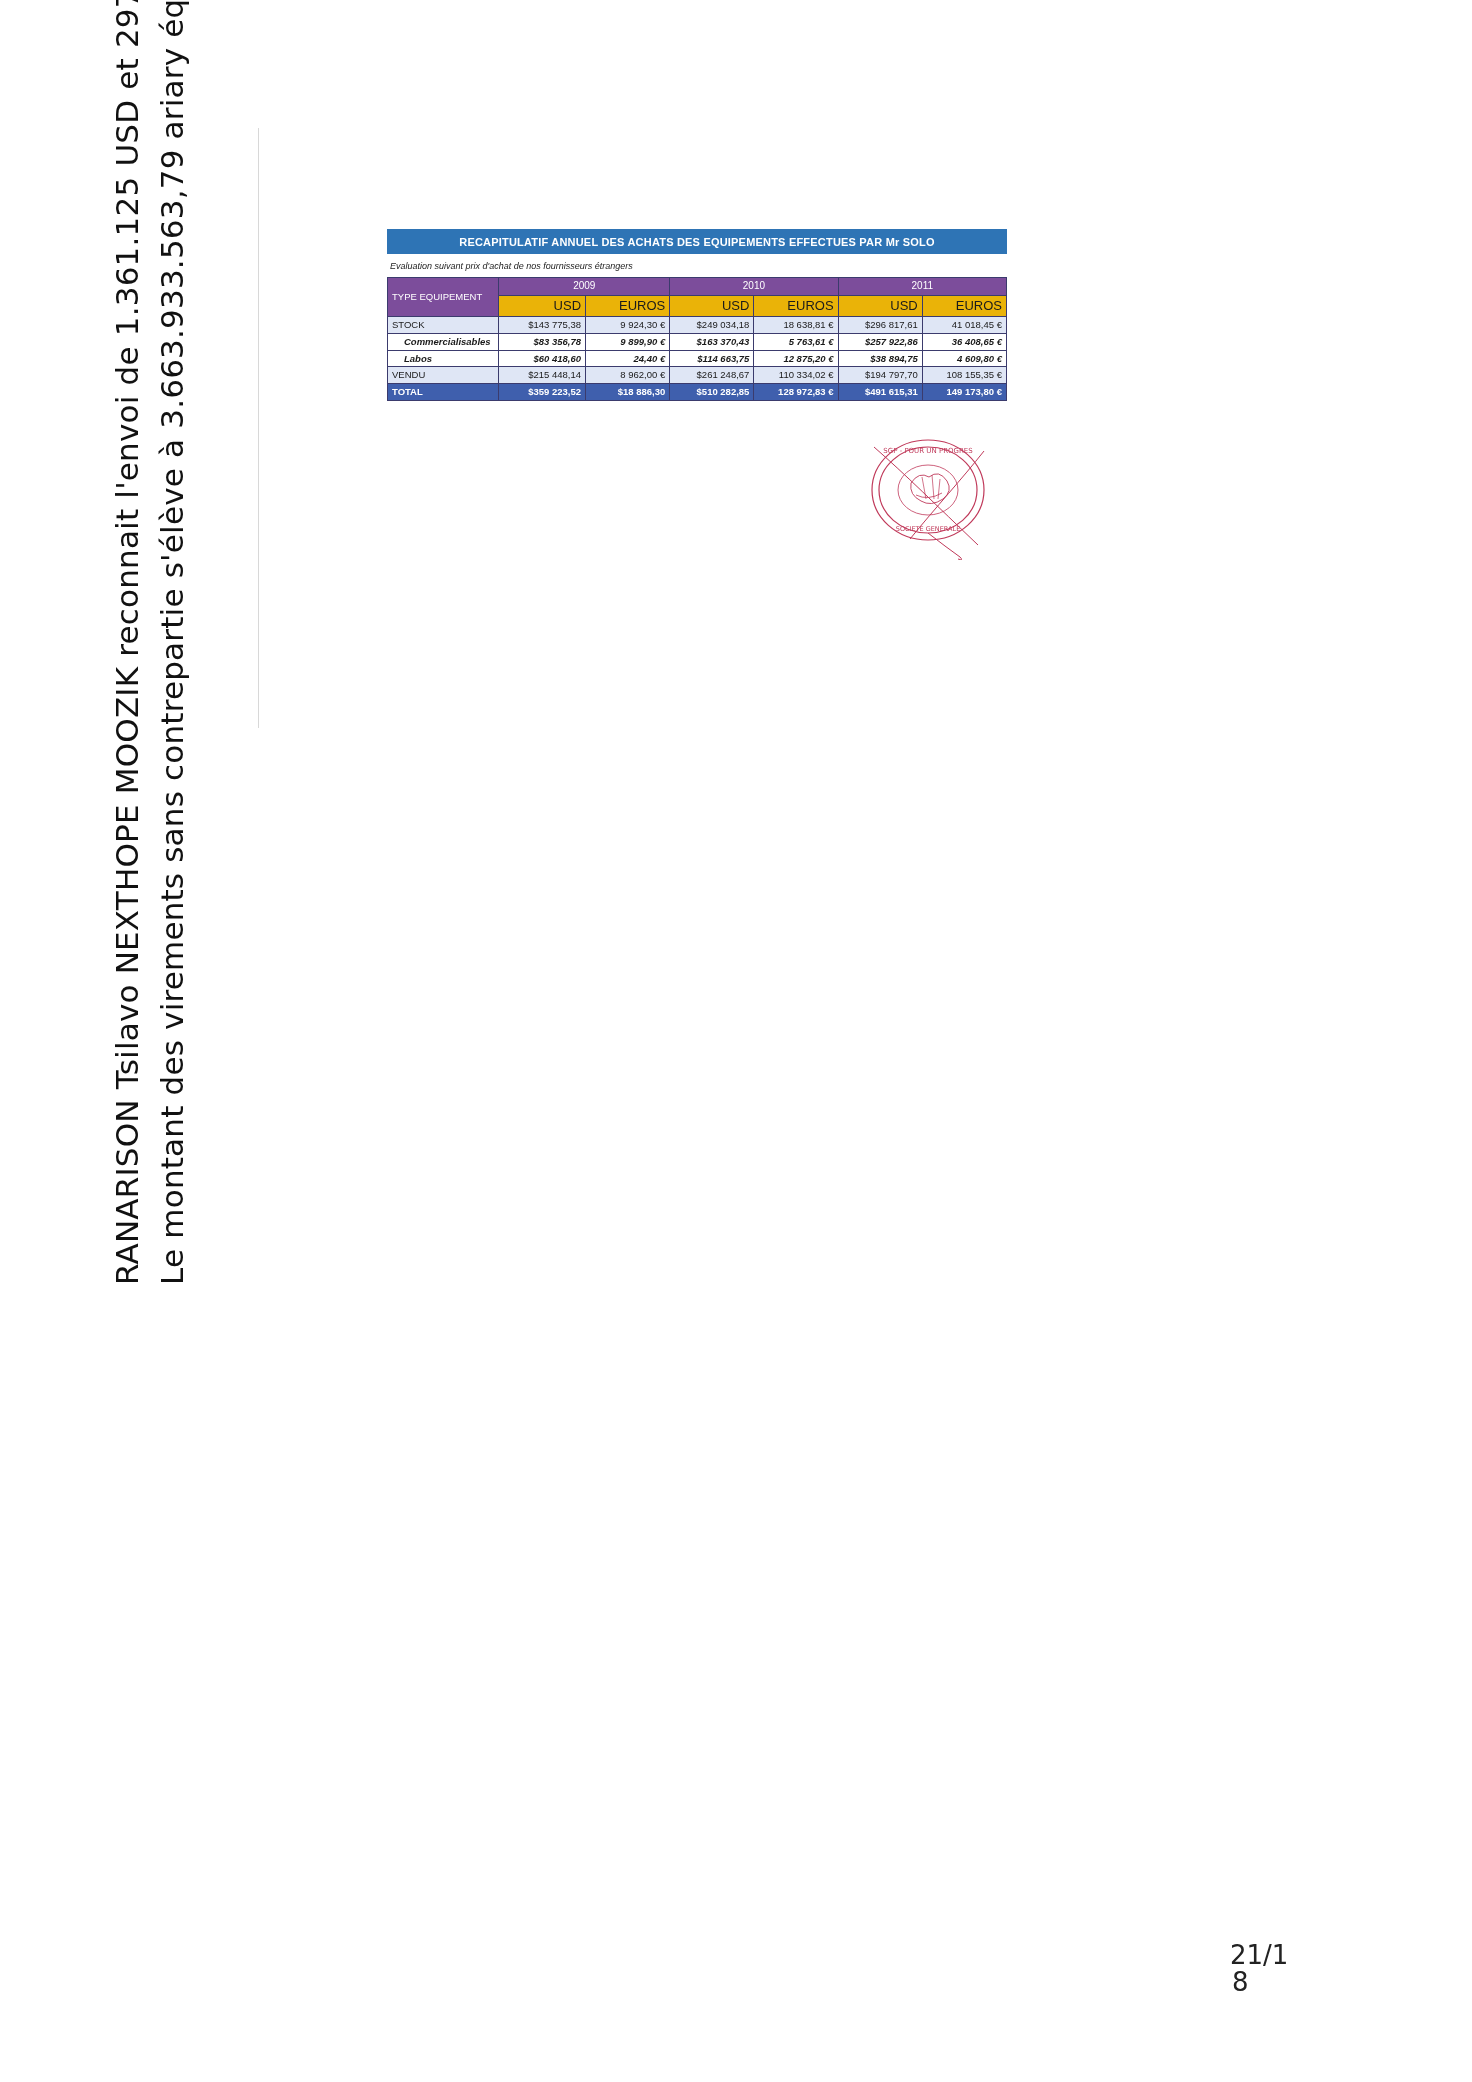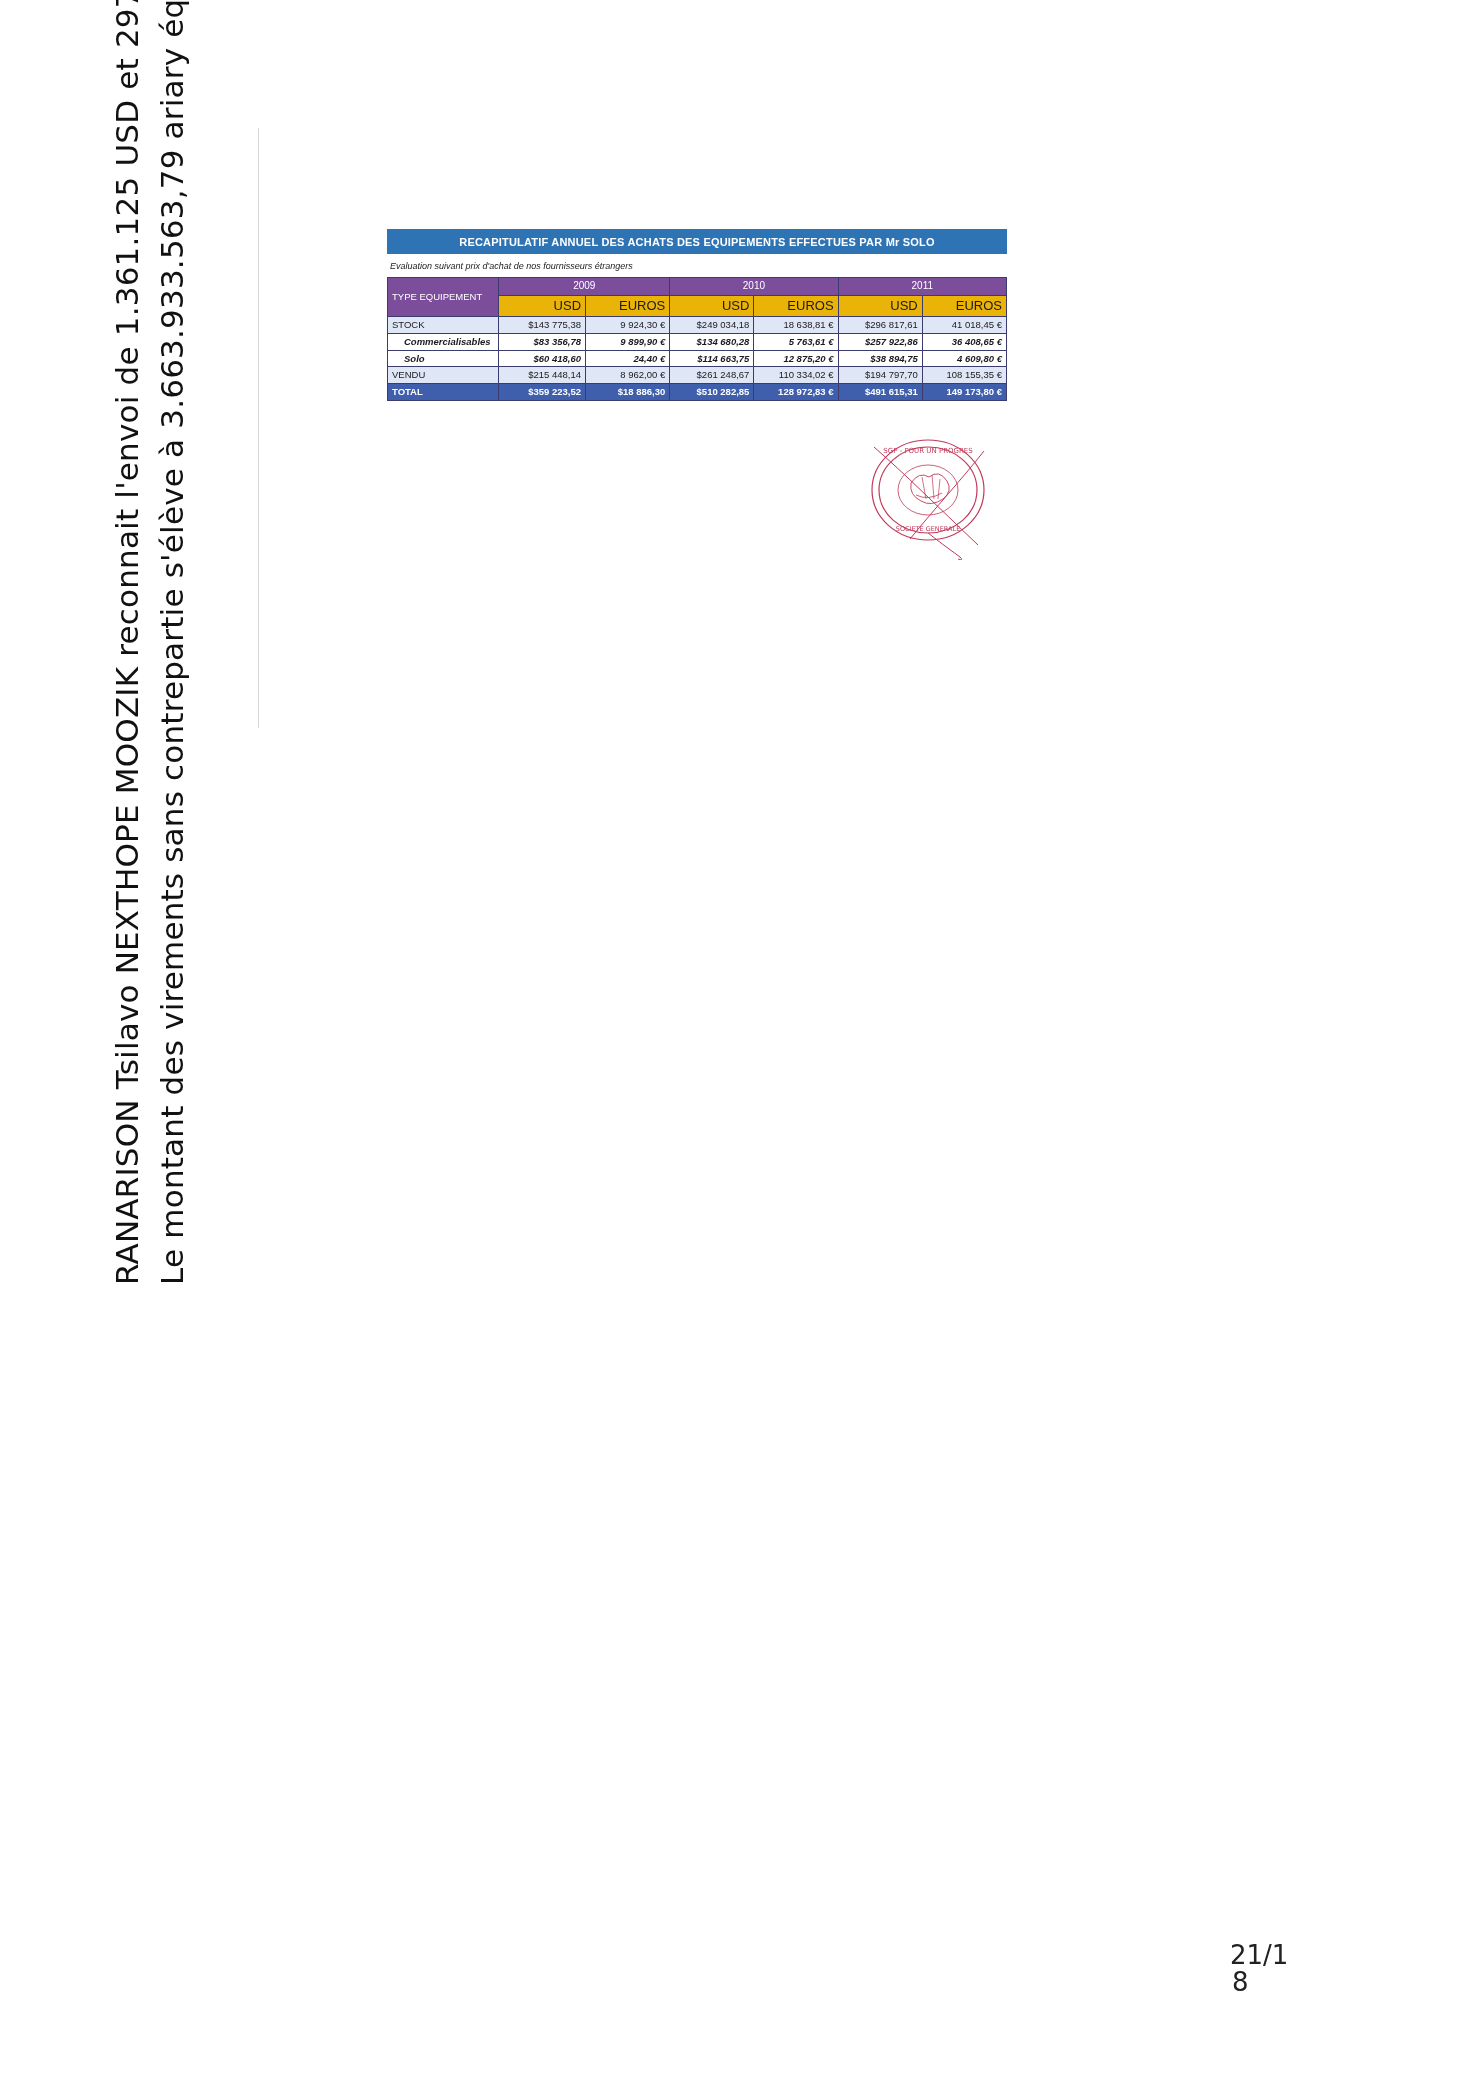"$134 680,28" td.cell-num { text: $134 680,28 -> $163 370,43 }
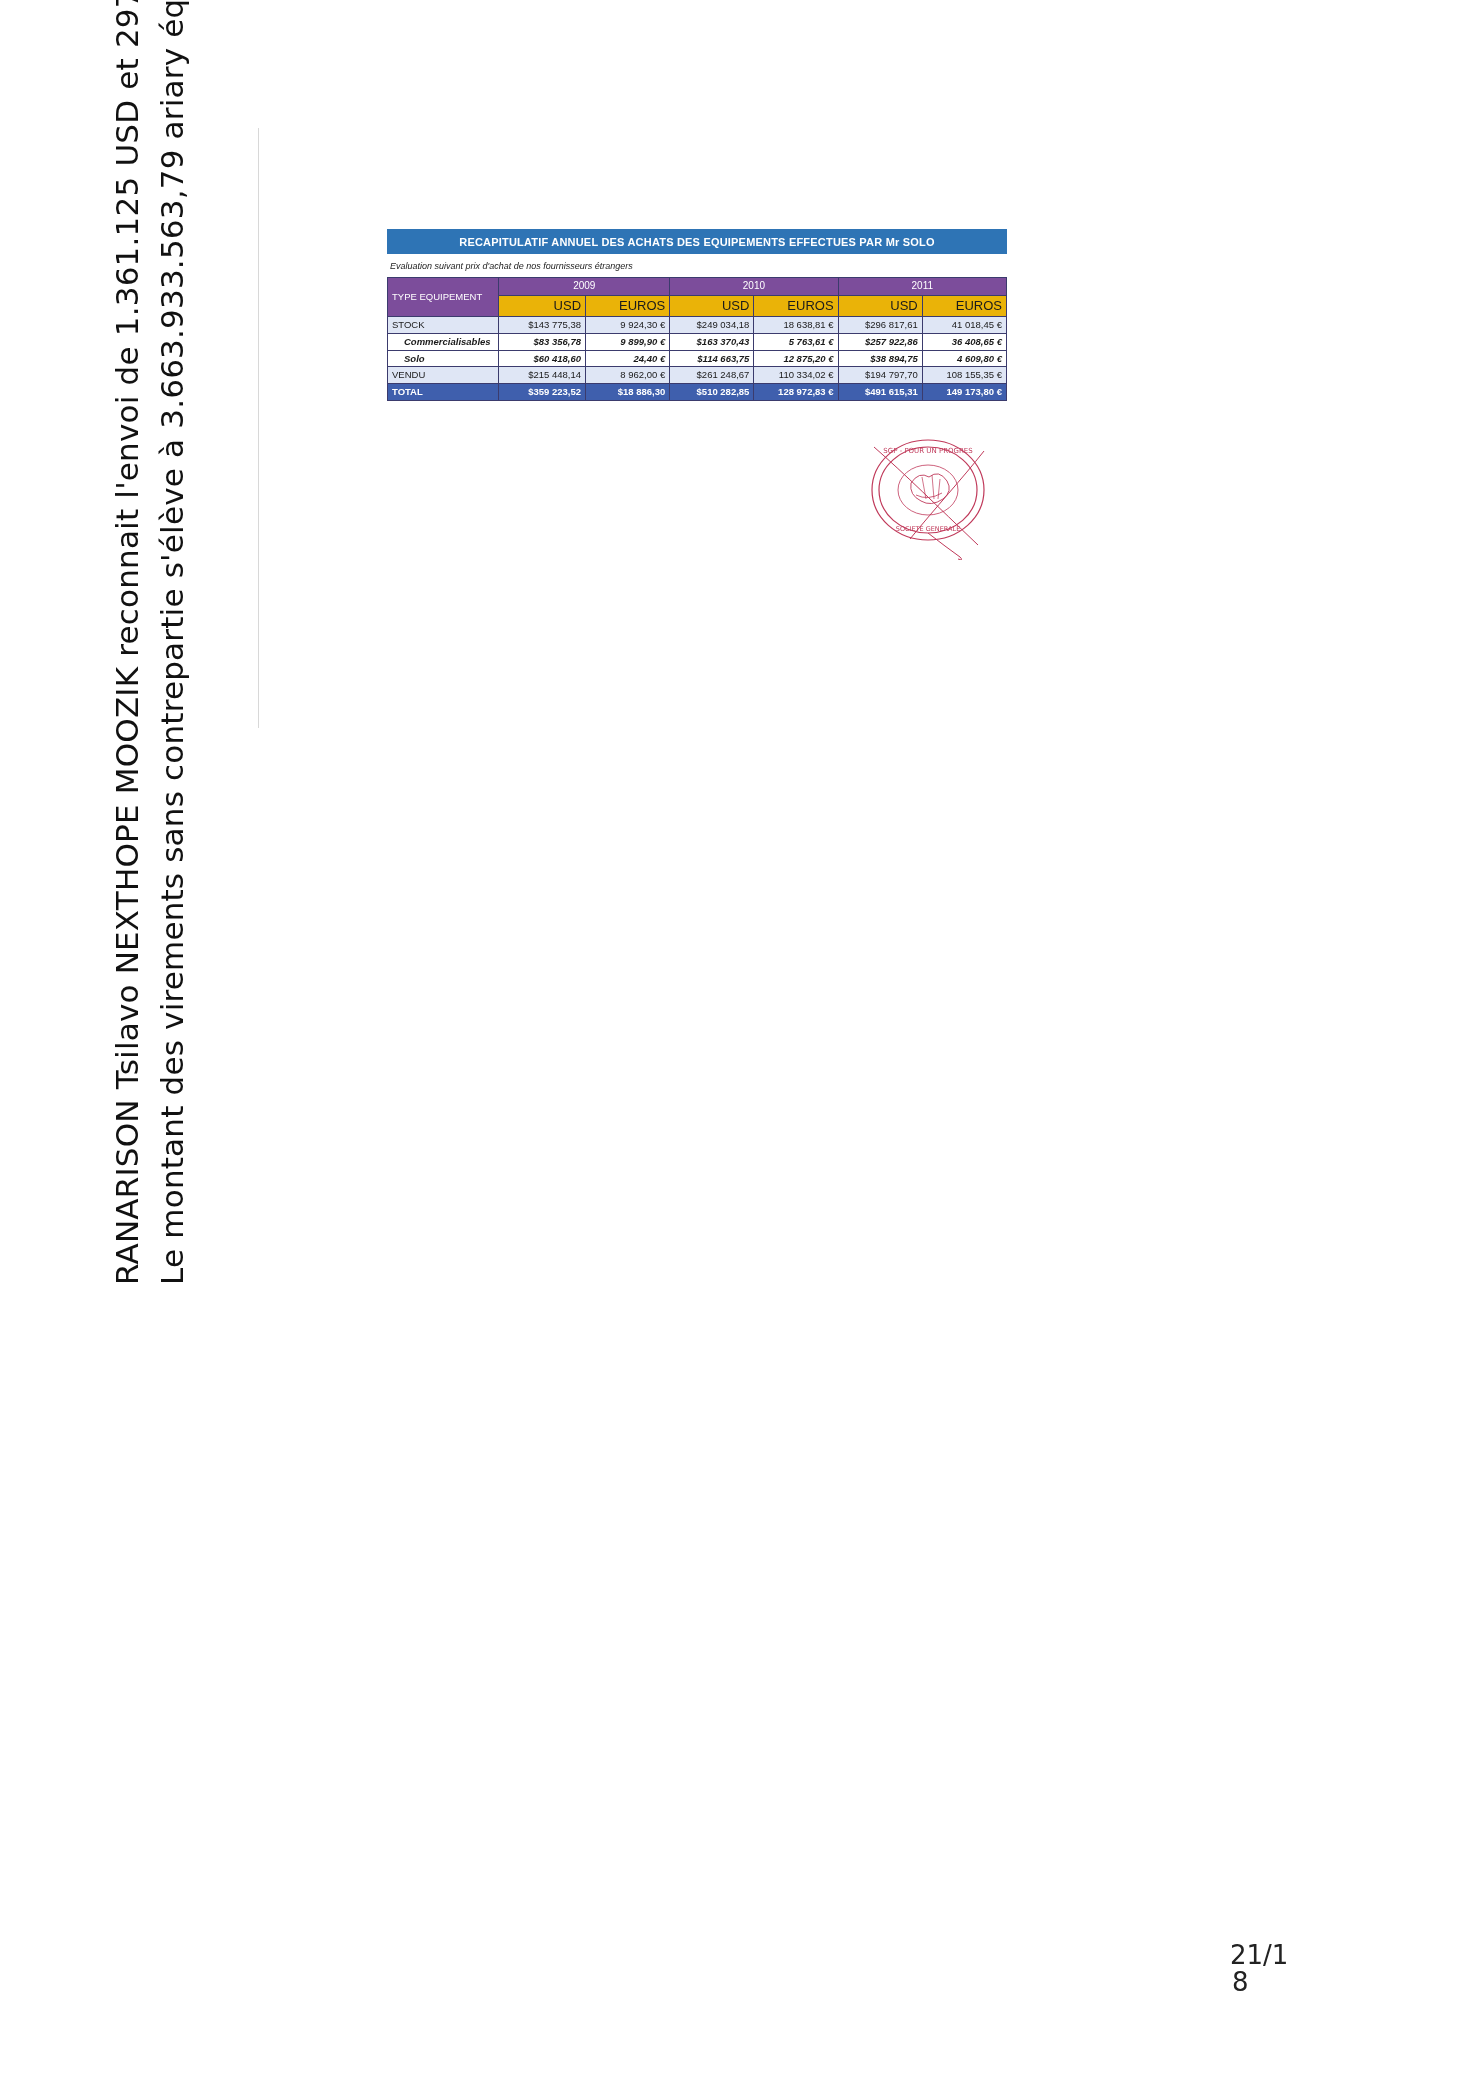"Solo" td.row-label { text: Solo -> Labos }
